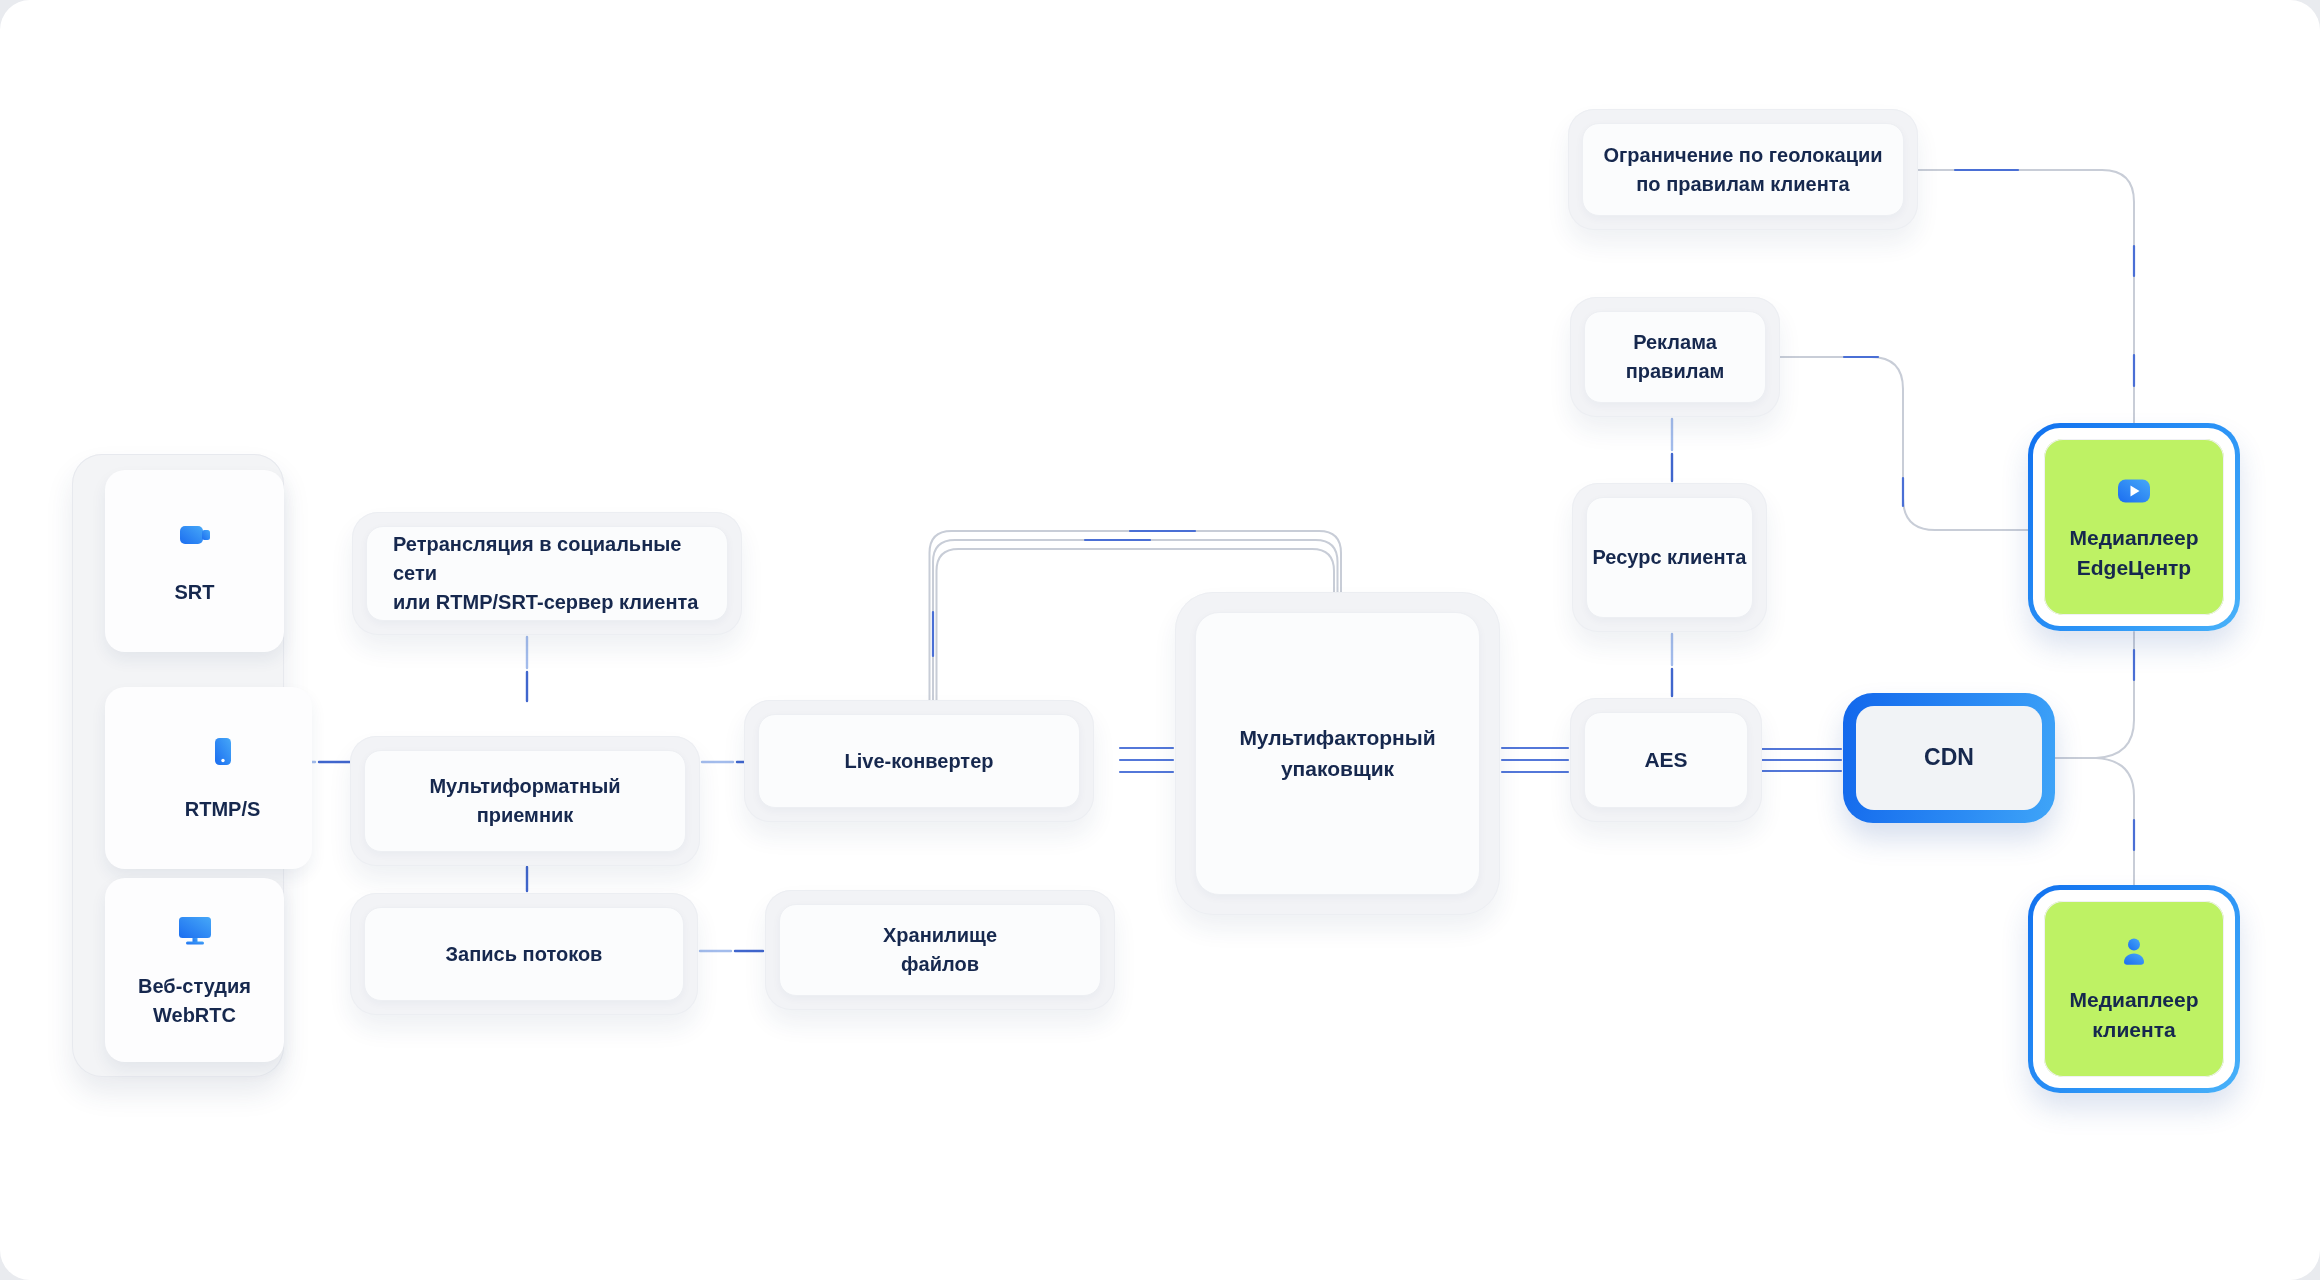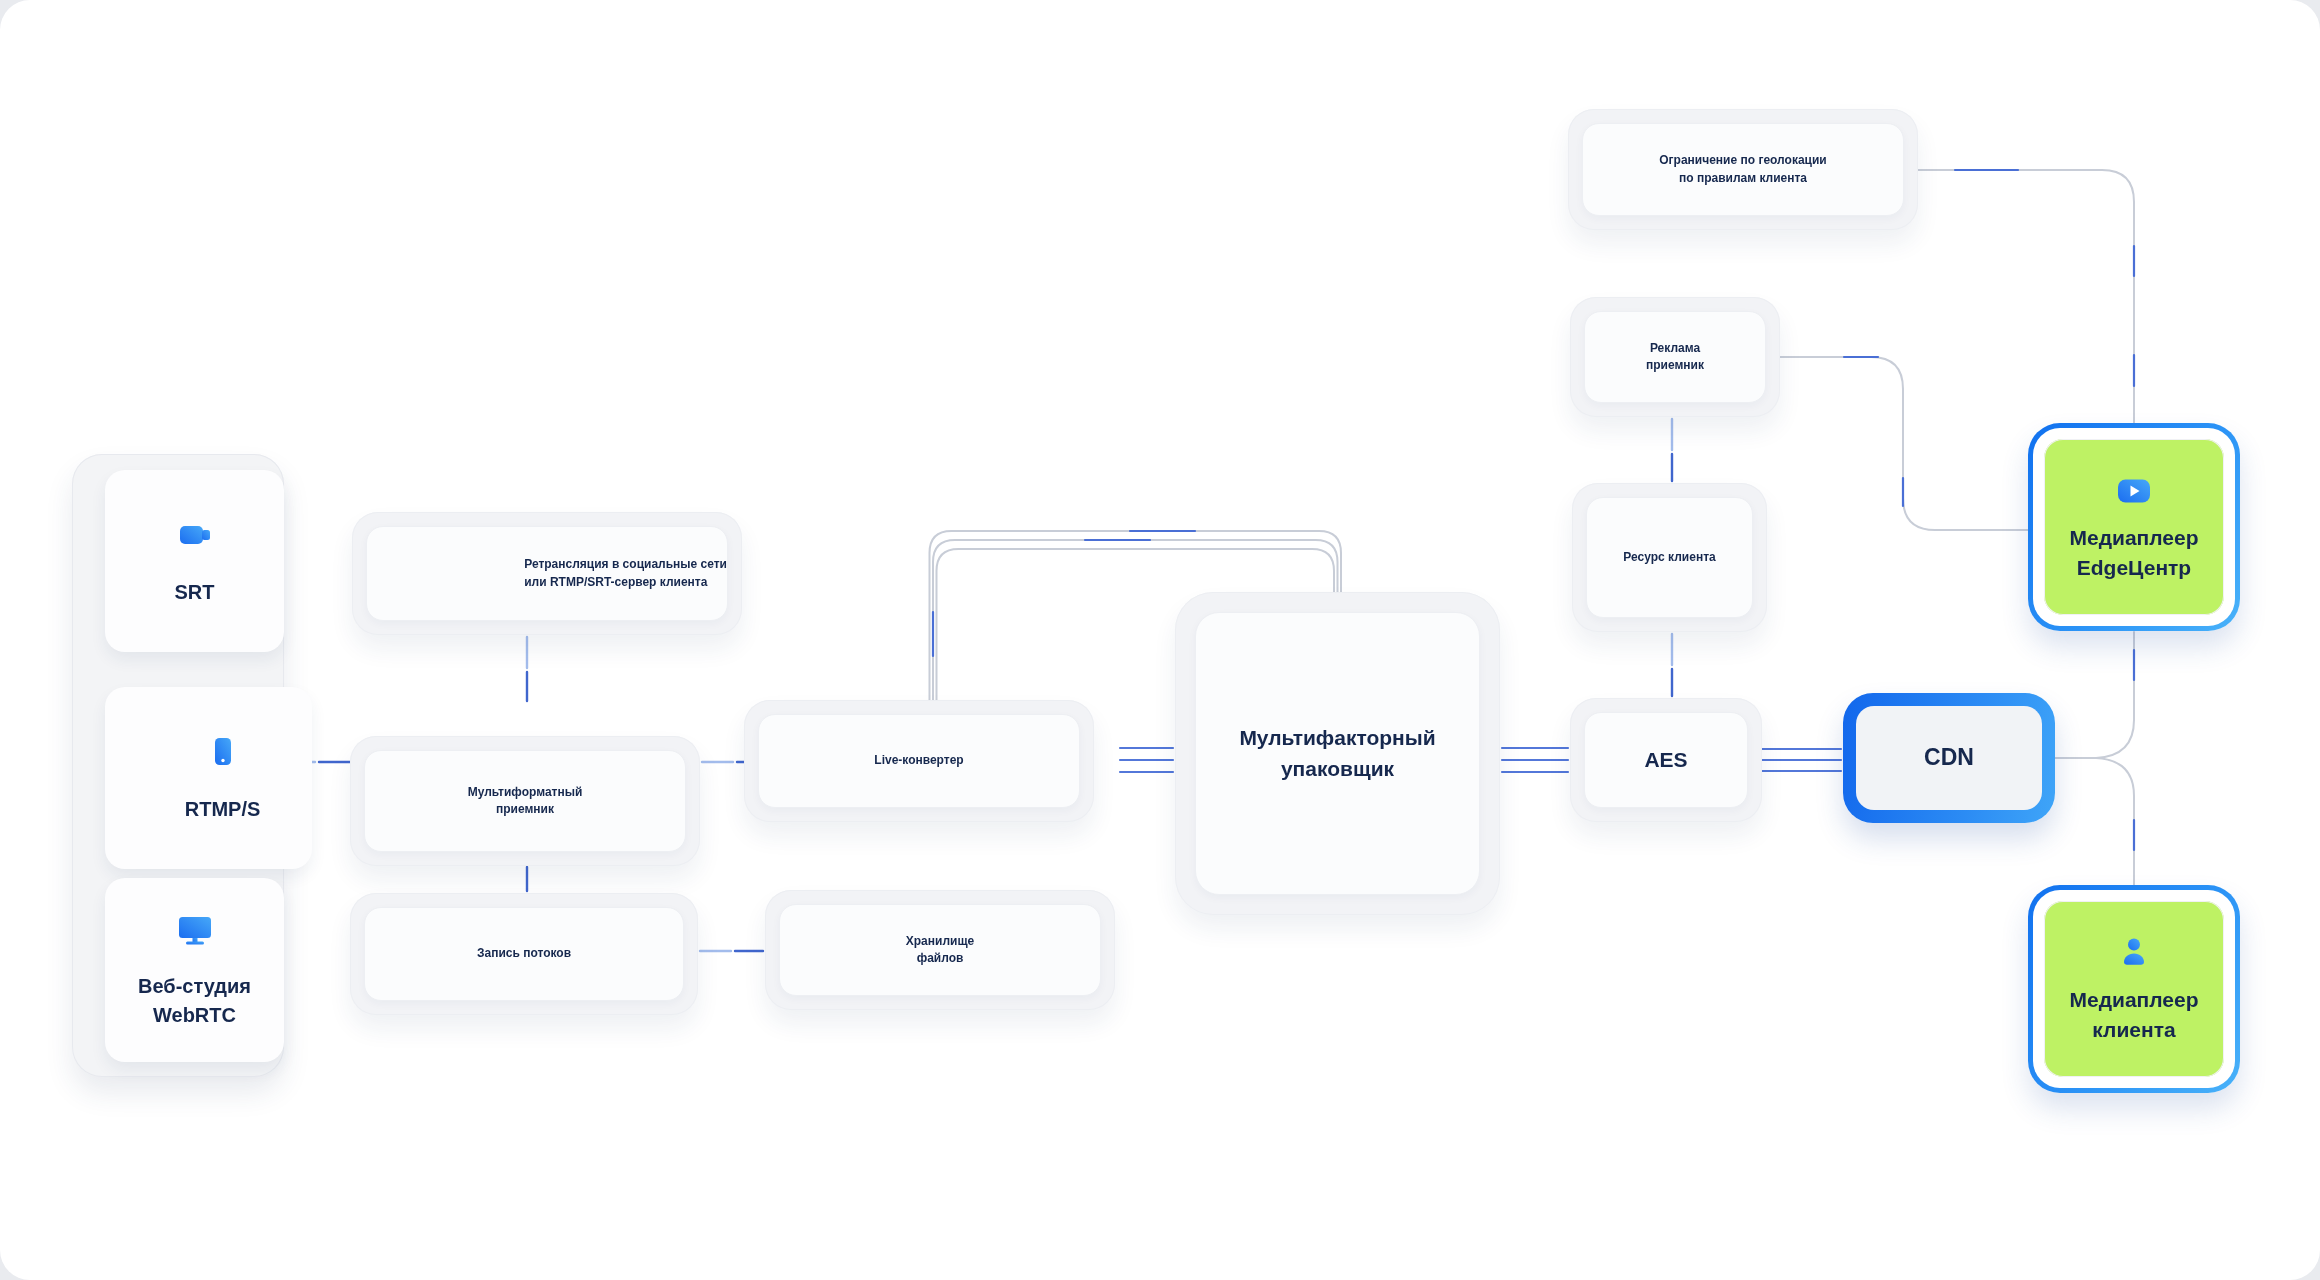"Ограничение по геолокации" .lbl { font-size: 12px -> 20px }
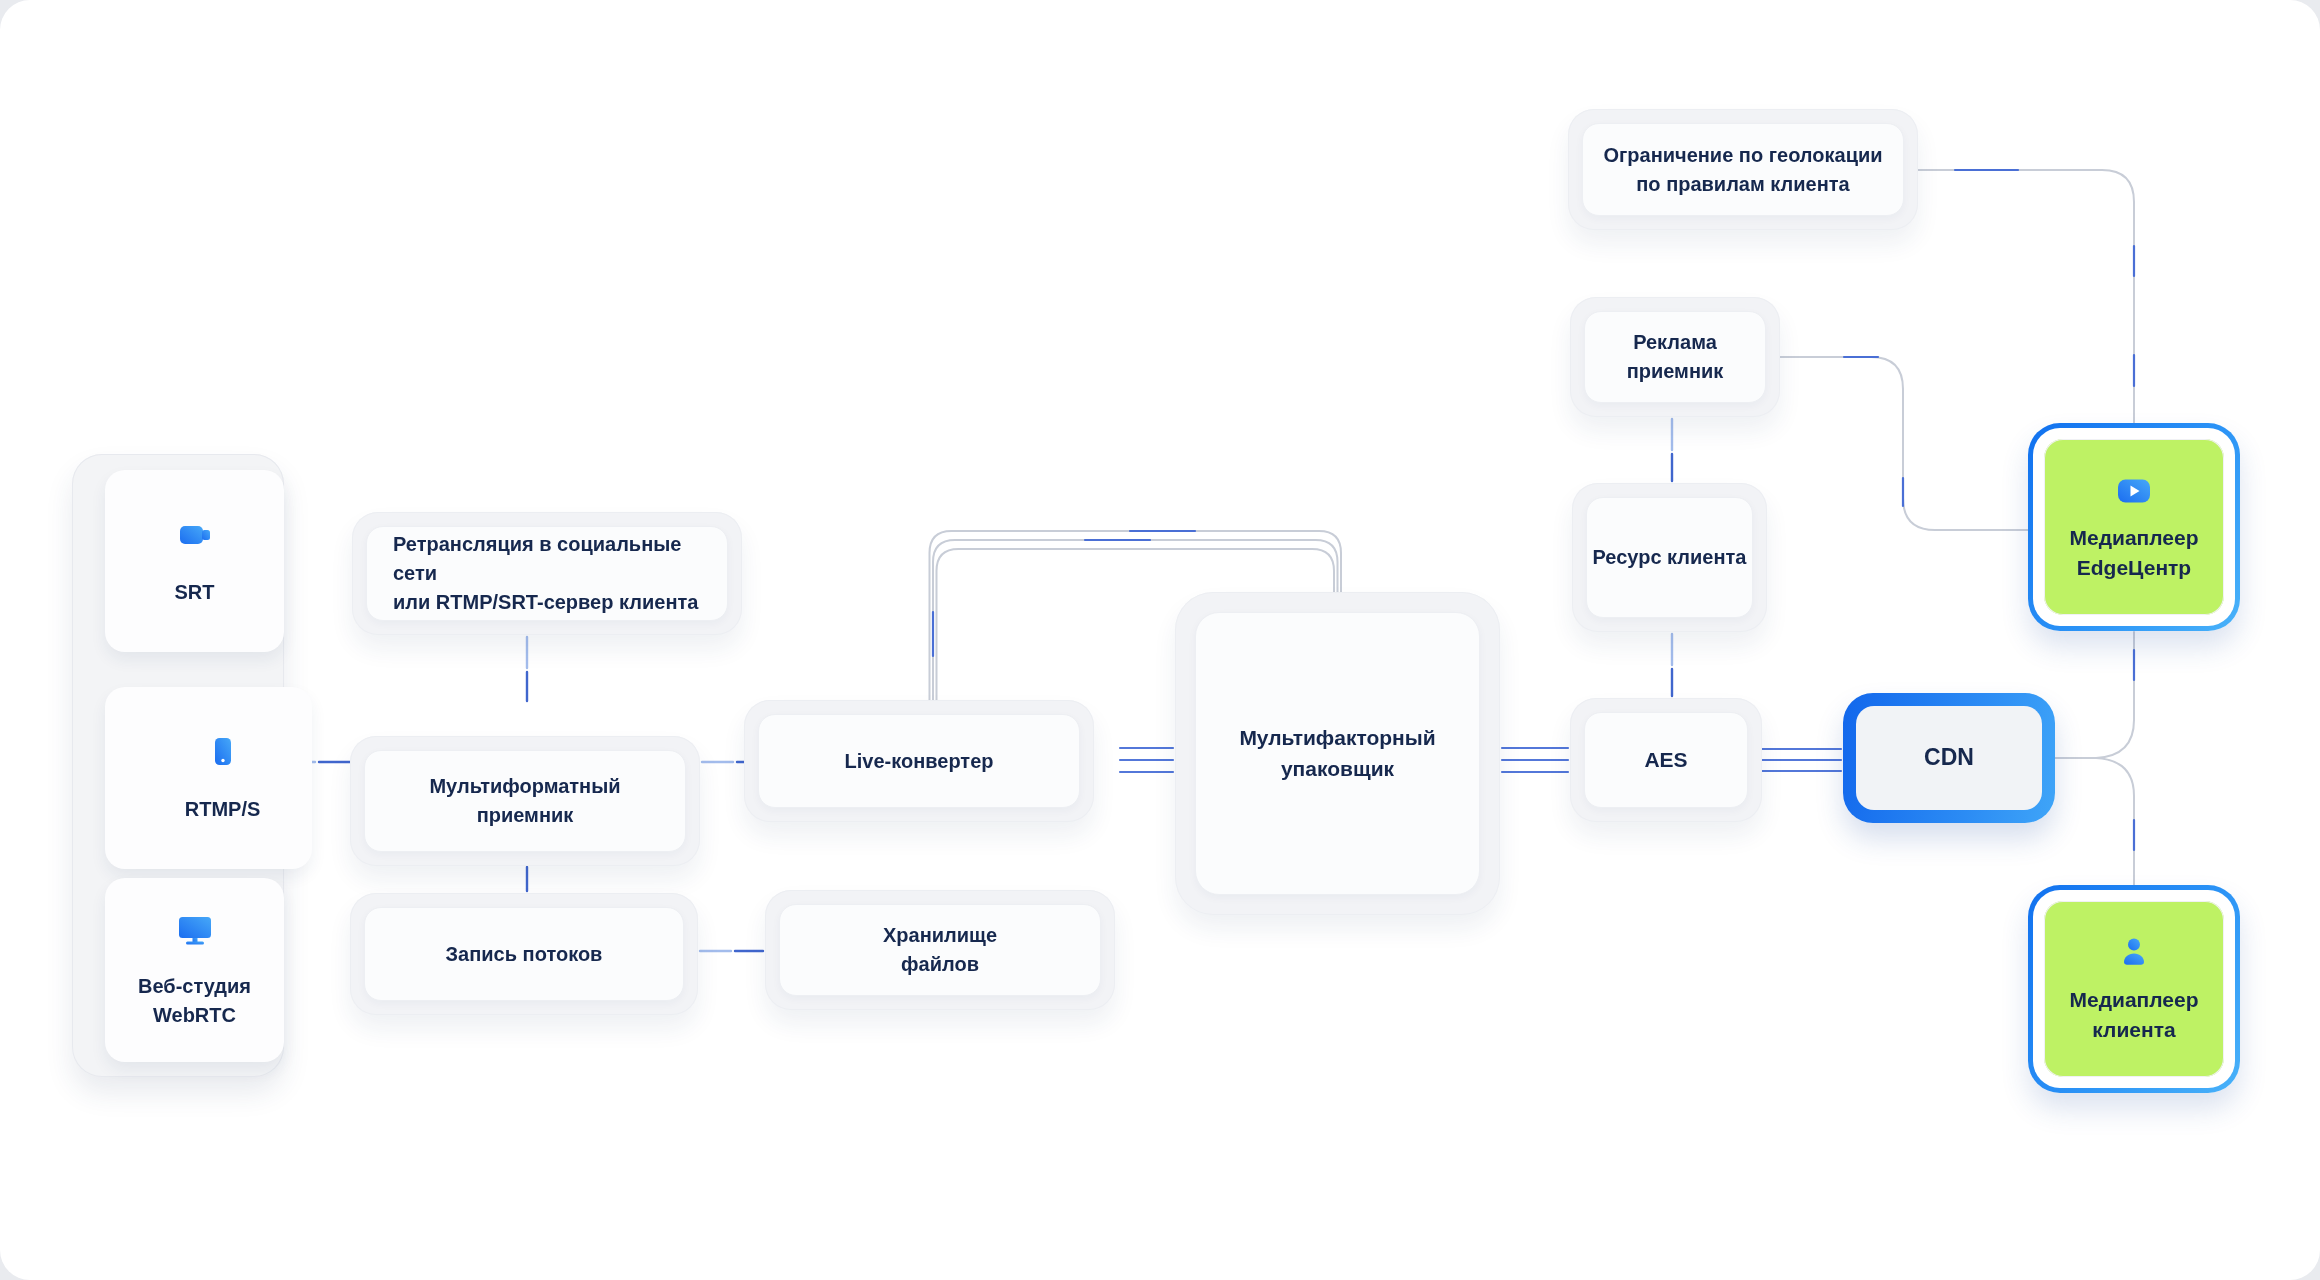"Реклама" span.lbl { text: приемник -> правилам }
